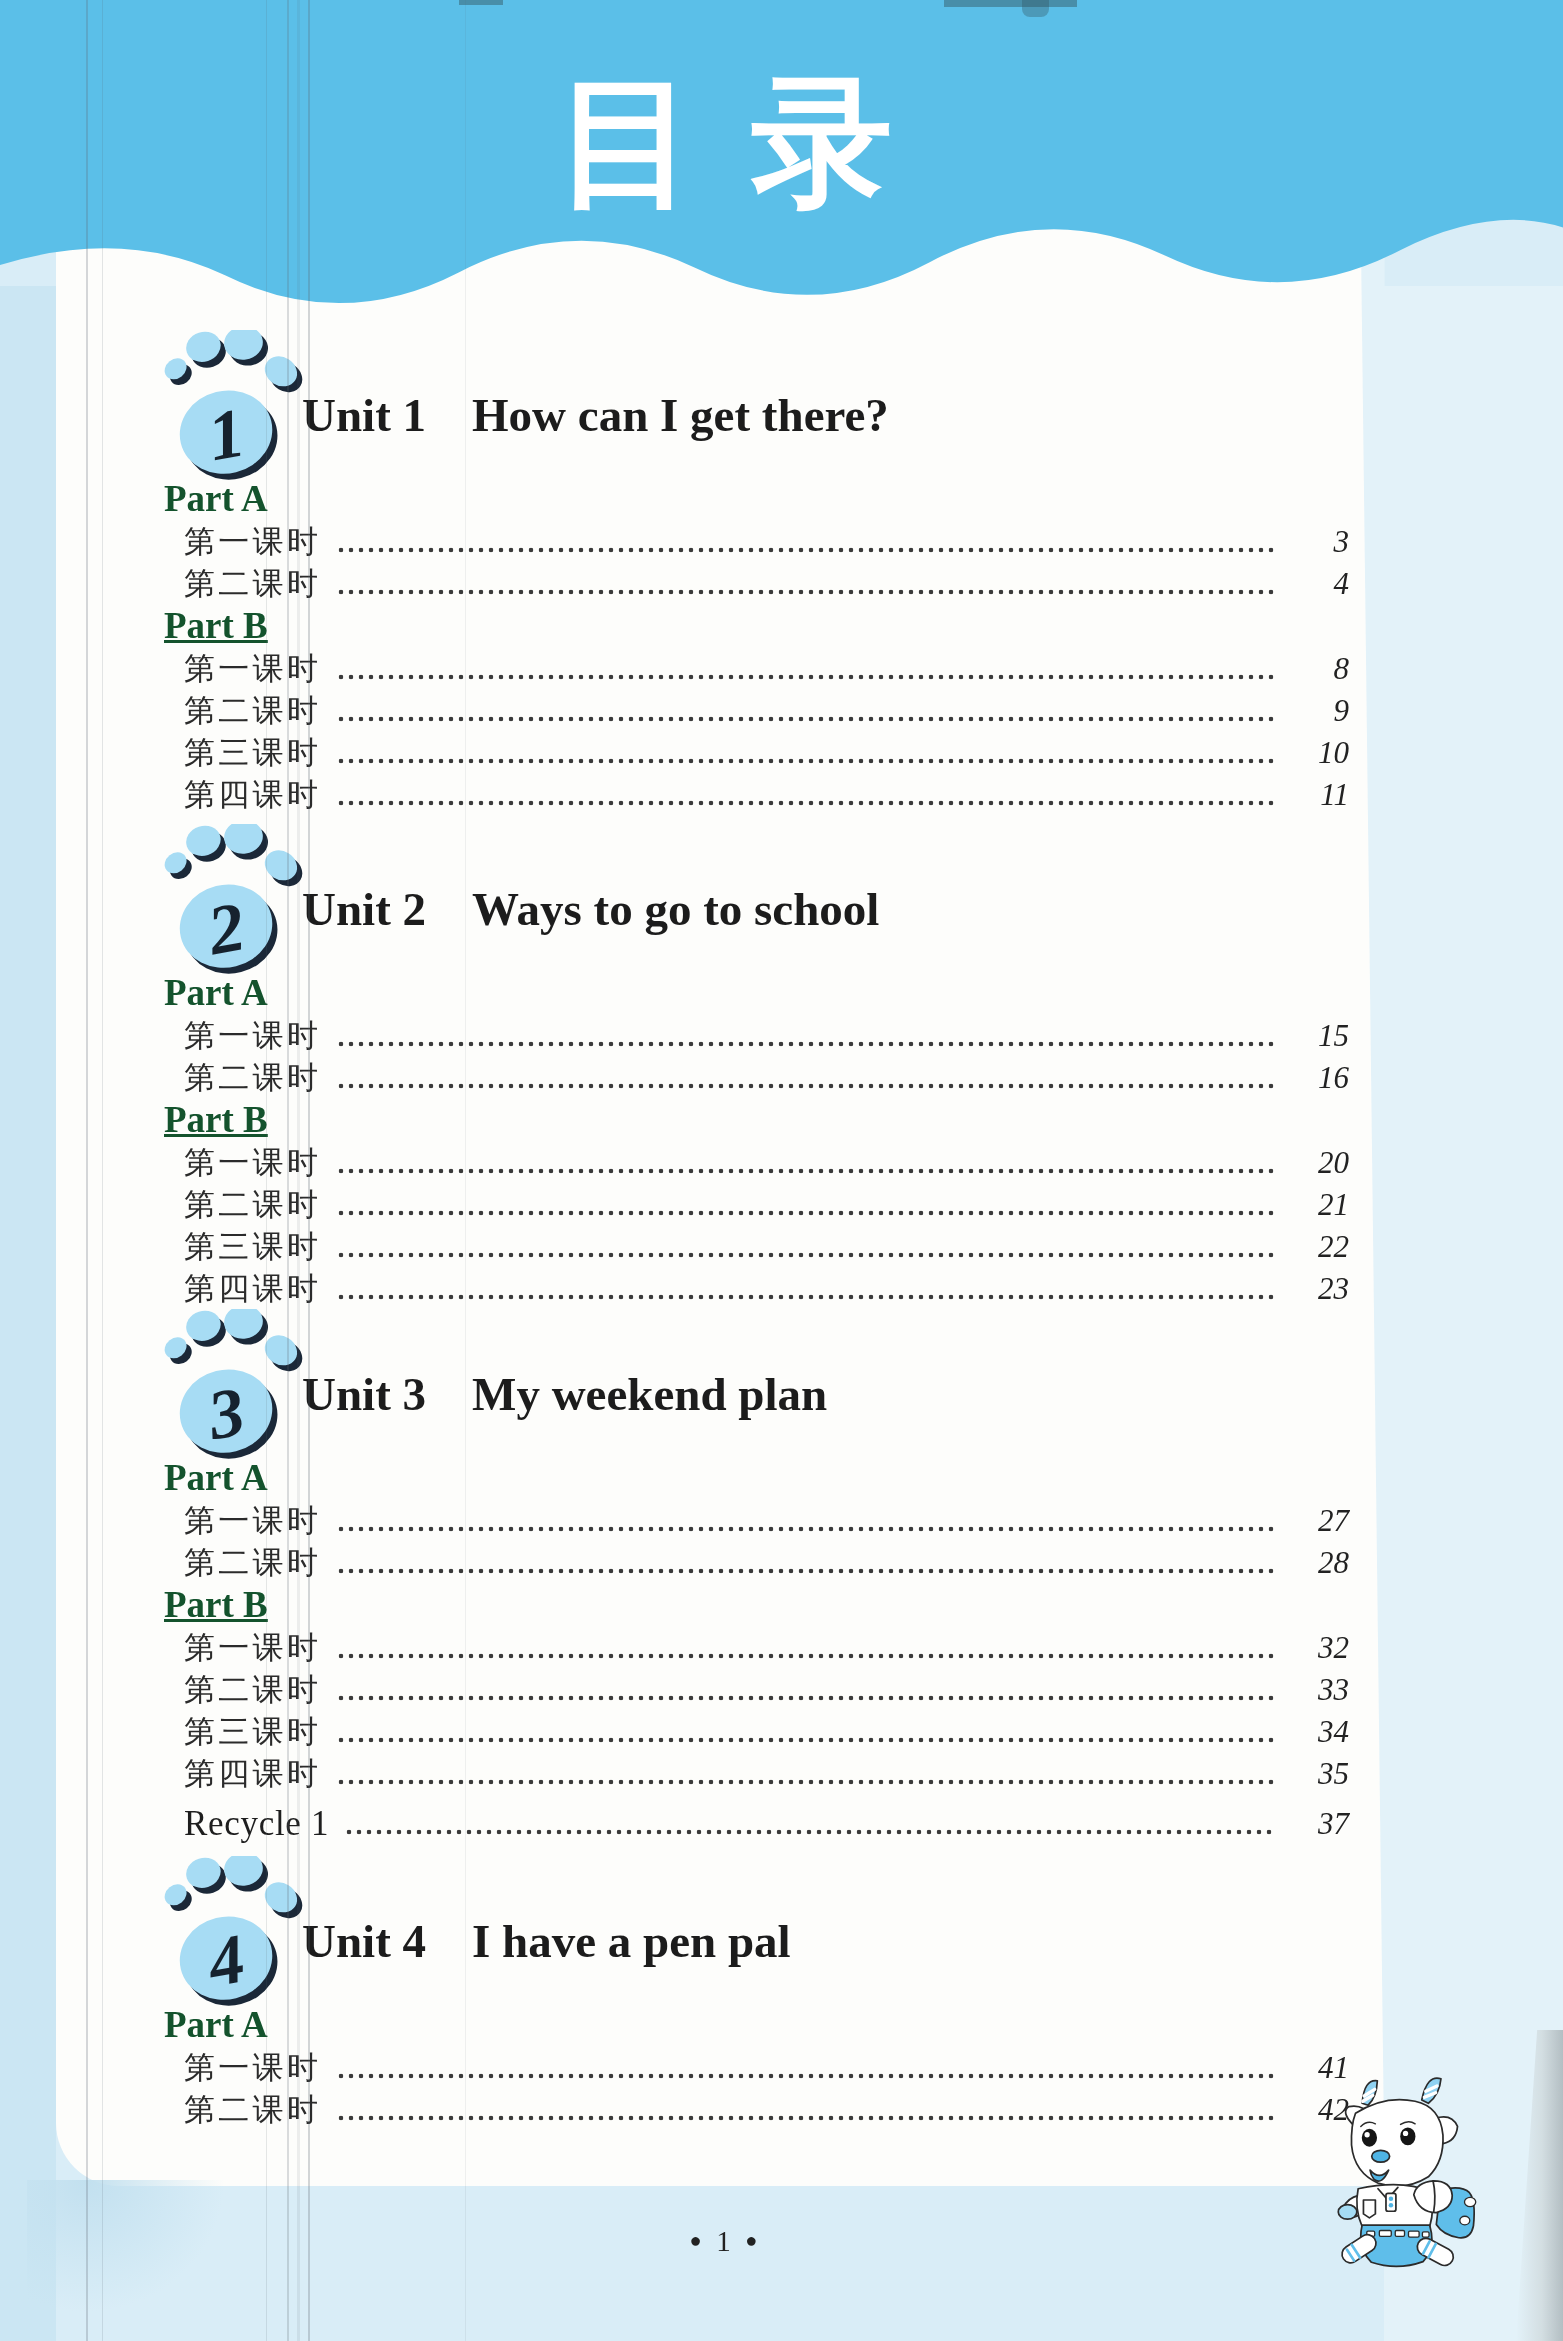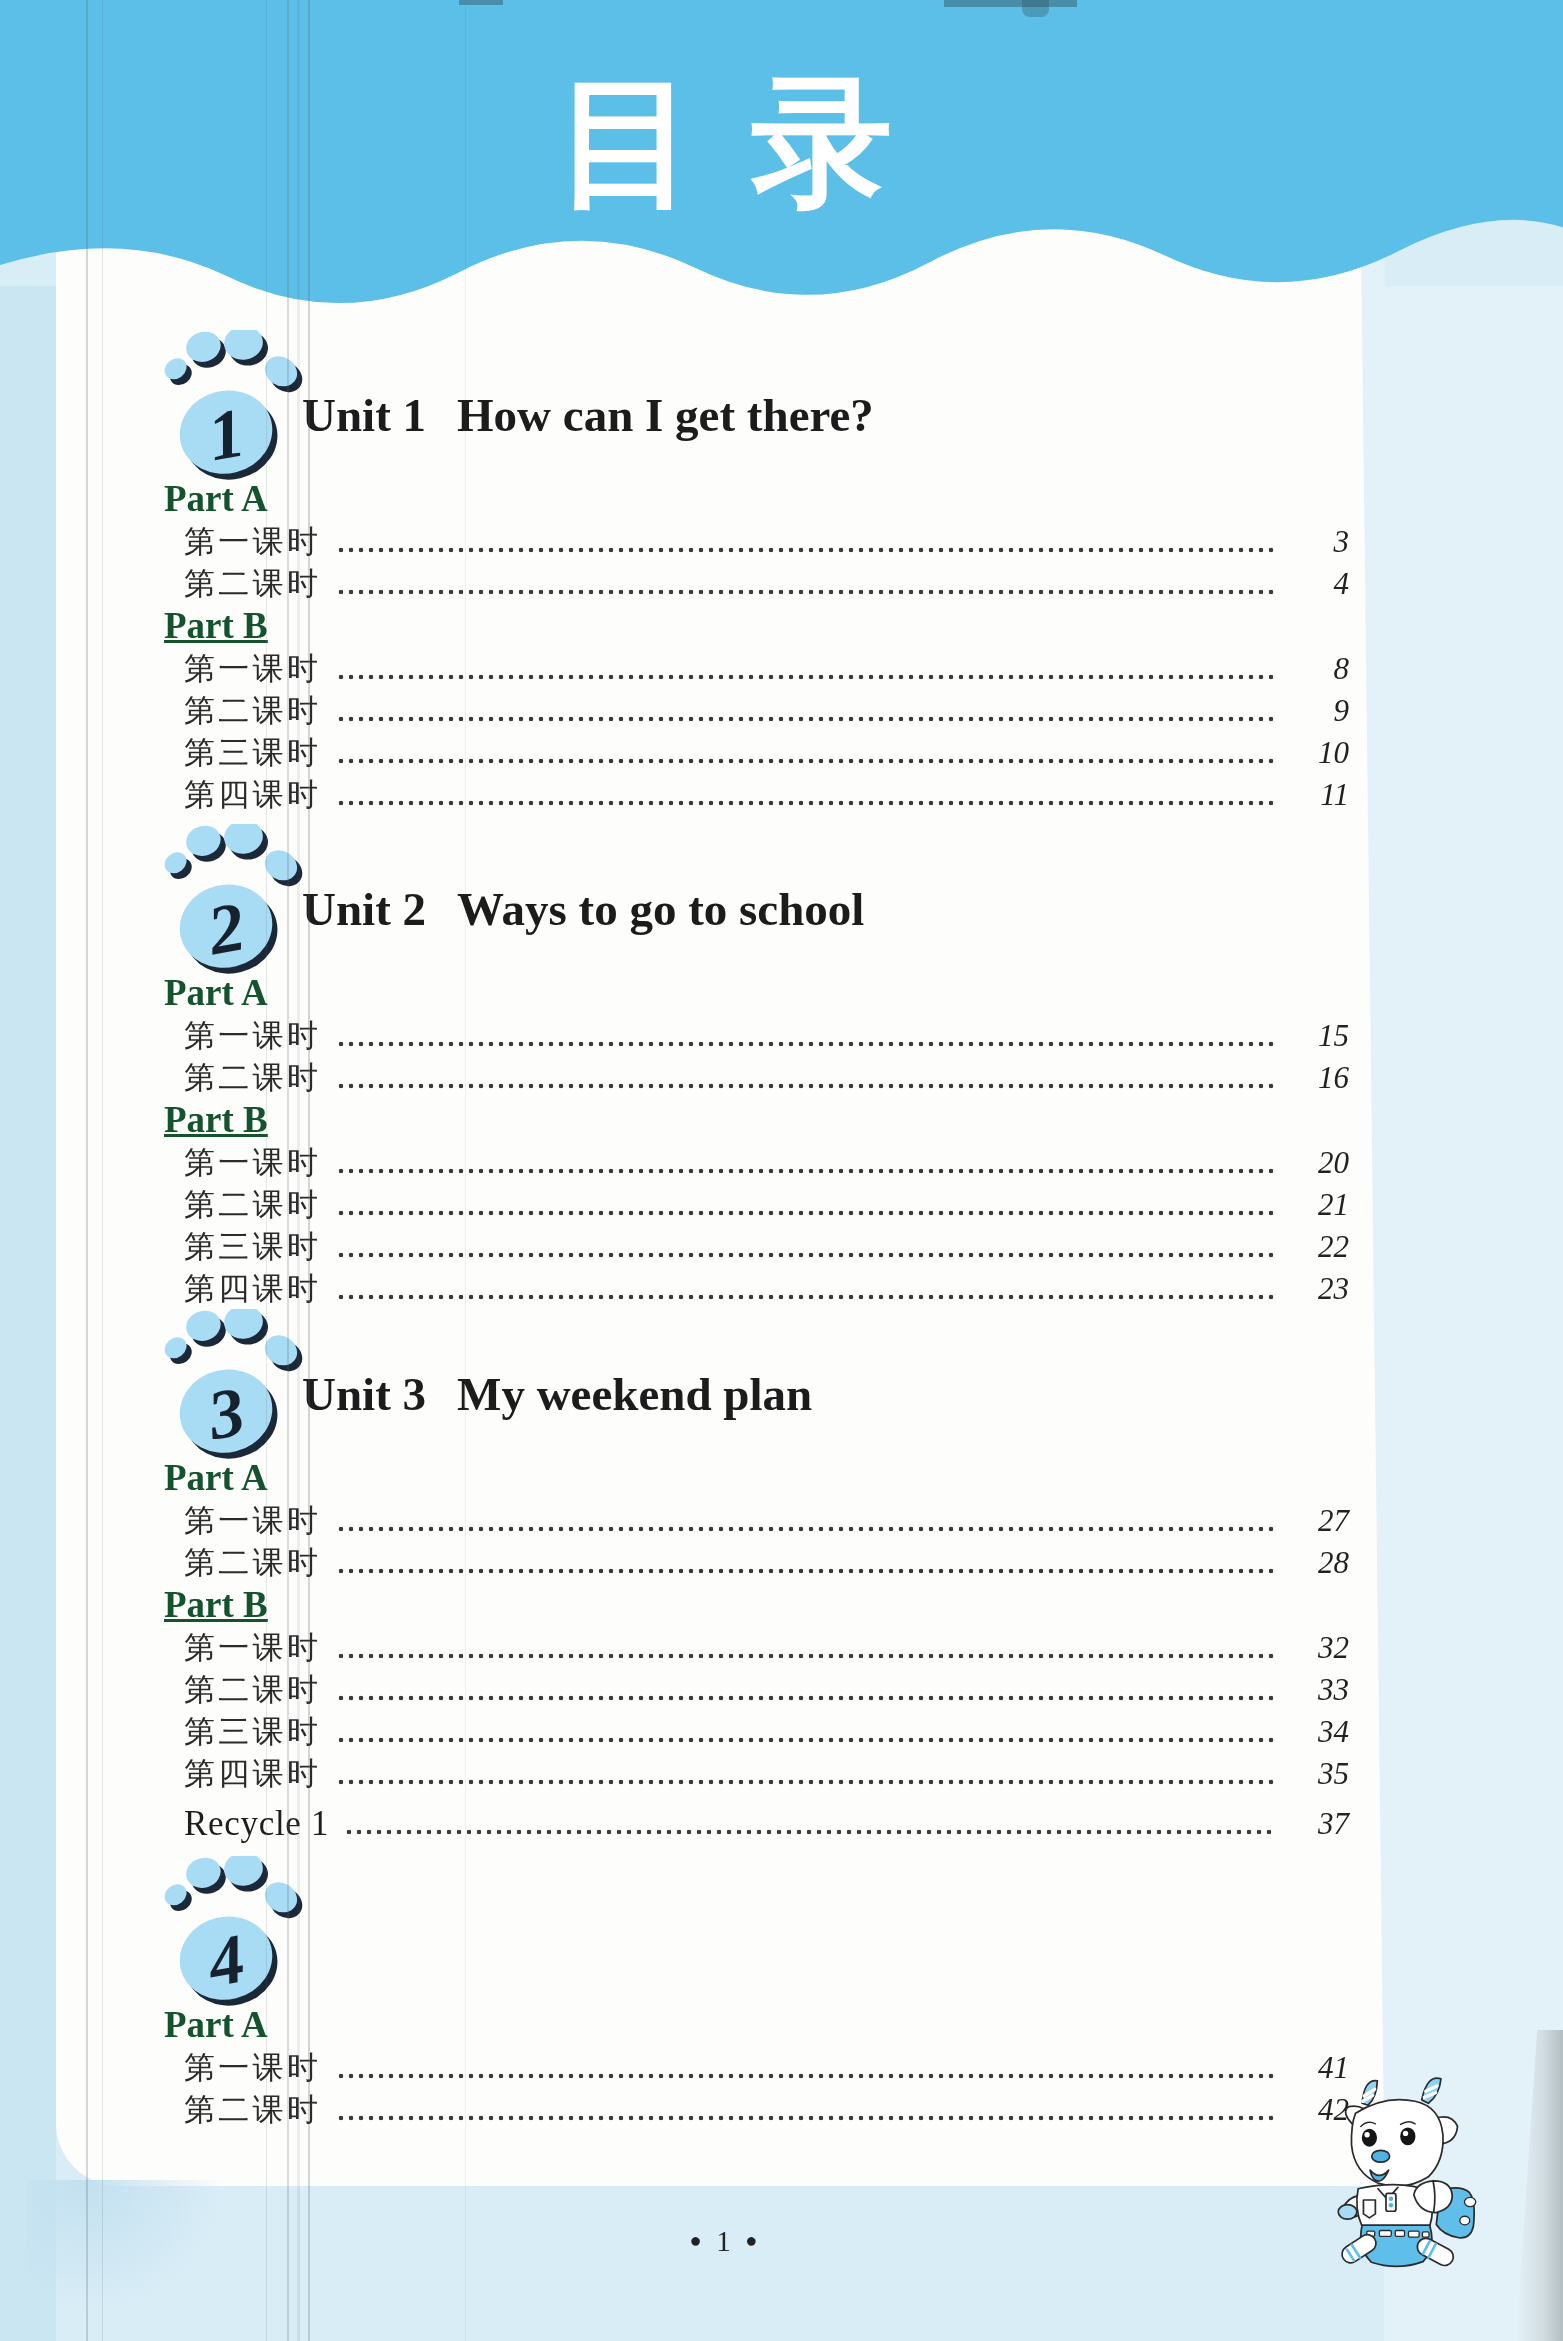"Unit 1" .unit-title { gap: 31px -> 46px }
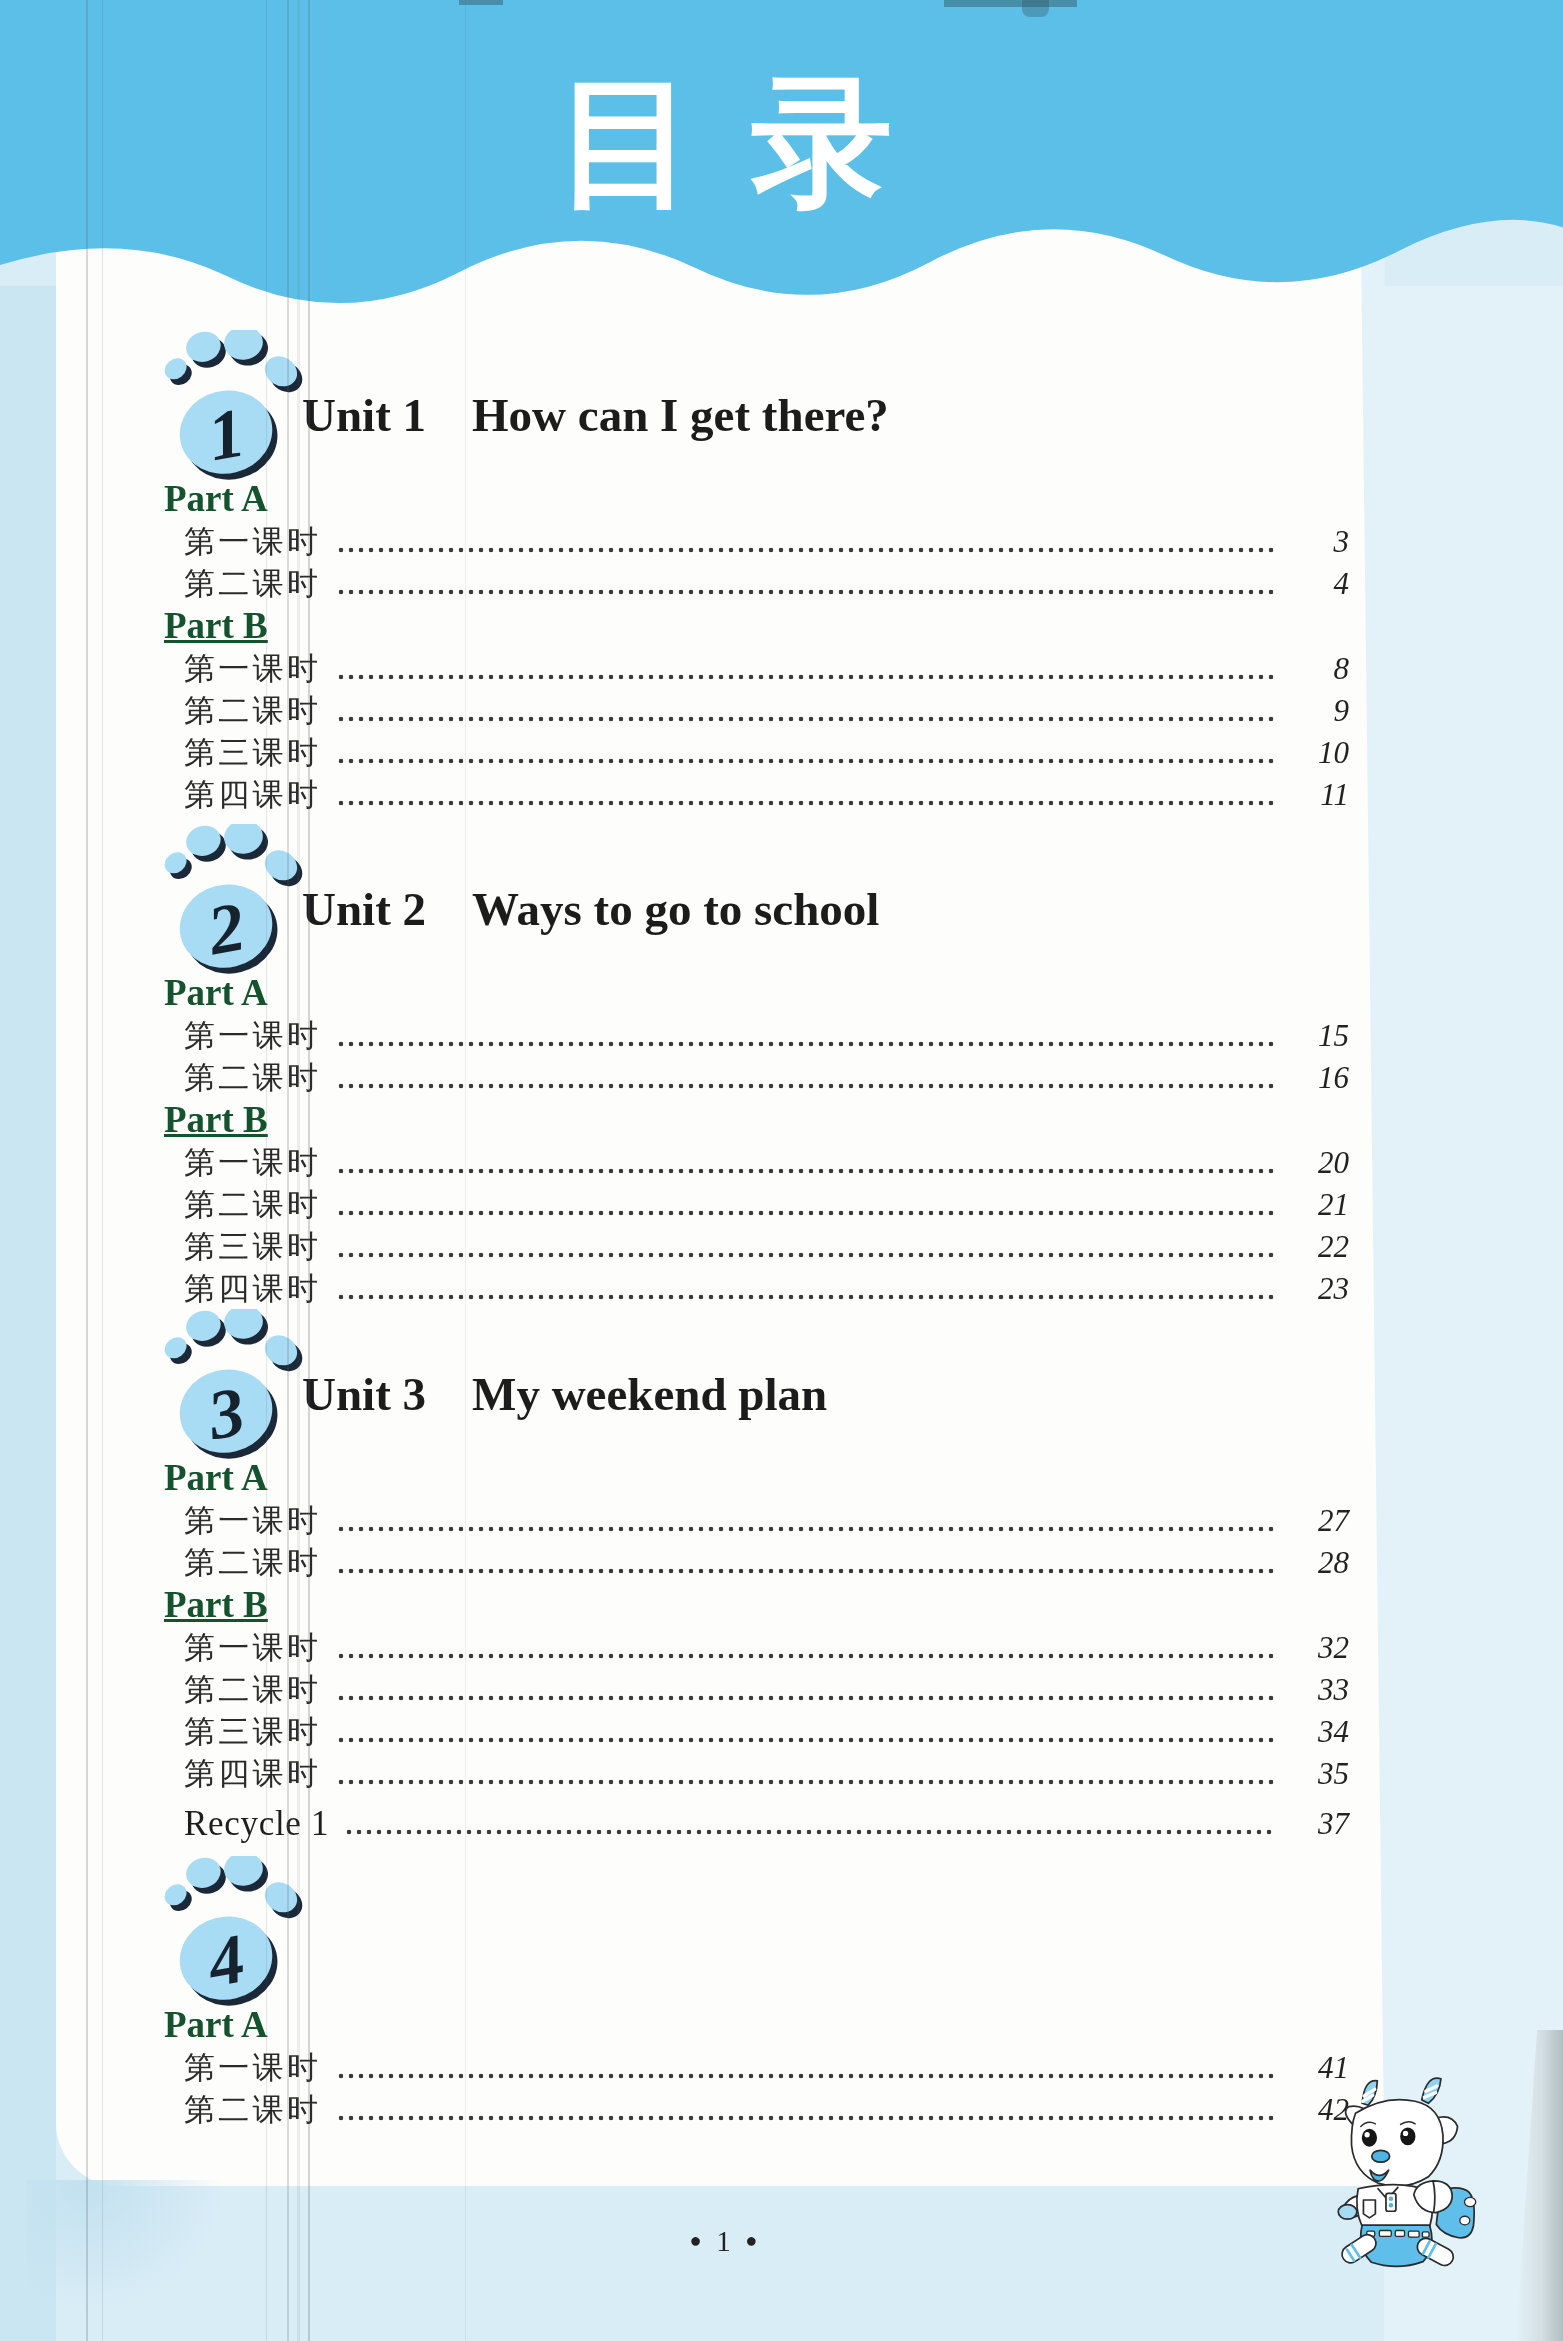"Unit 4" div.unit-title { html: none -> <div> <span>Unit 4</span> <span>I have a pen pal</span> </div> }
